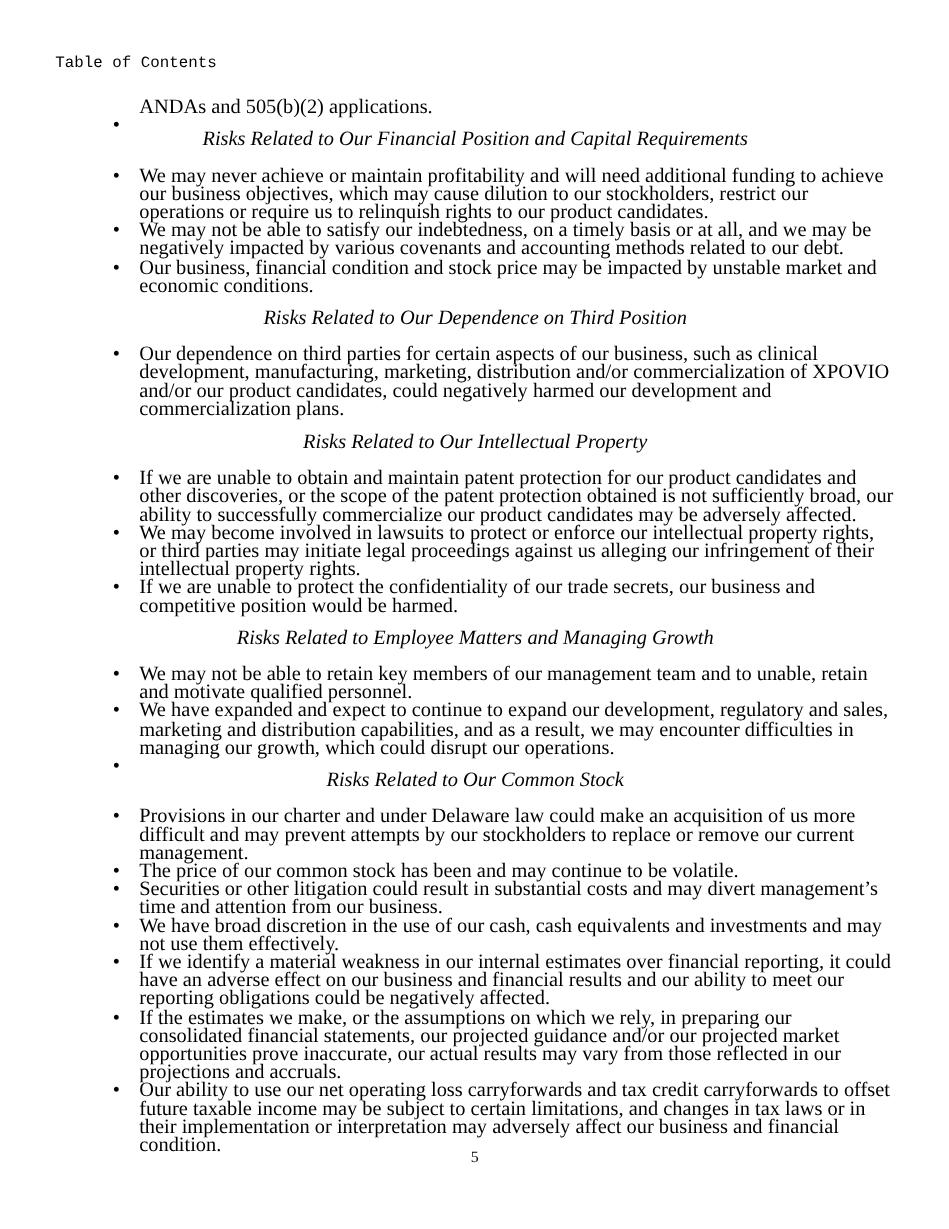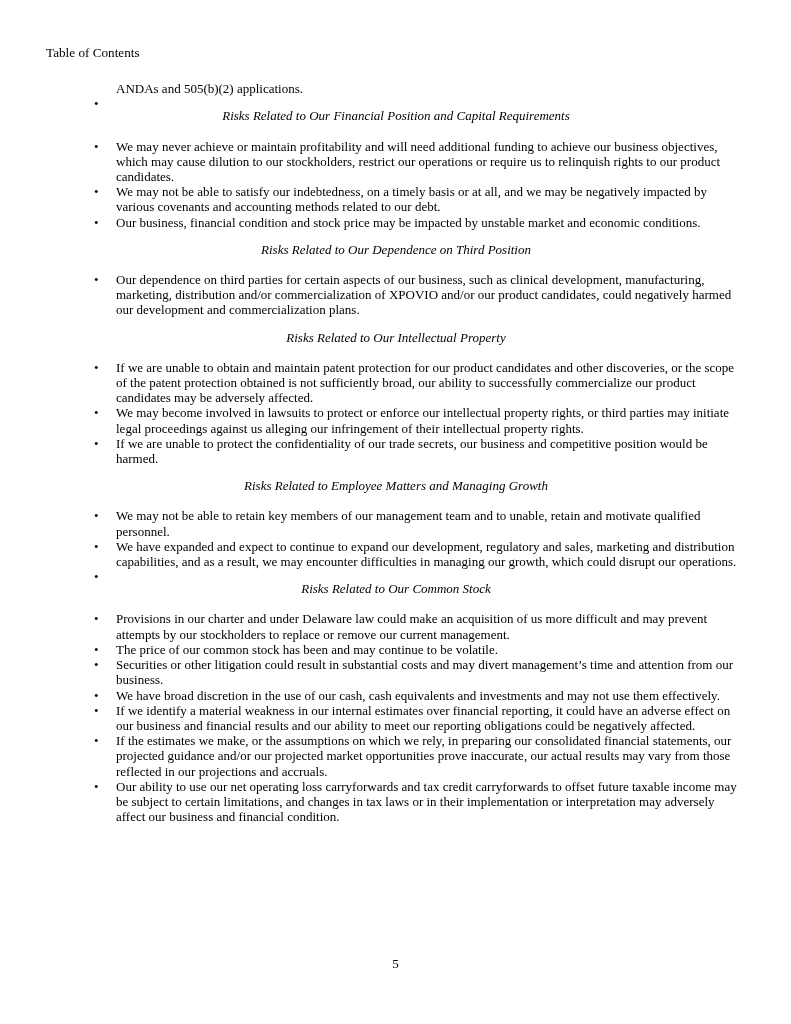"Table of Contents" .toc-header { font-family: none -> Liberation Mono, monospace }
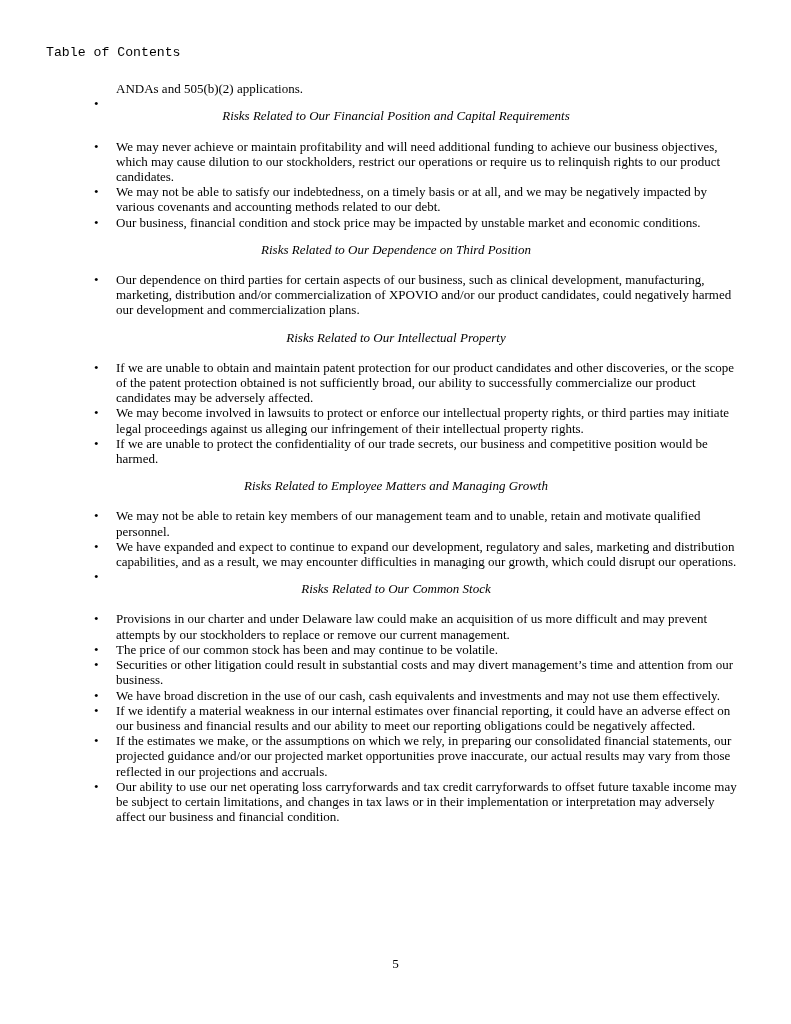"ANDAs and 505(b)(2) applications." .doc-body { font-size: 13px -> 17px }
